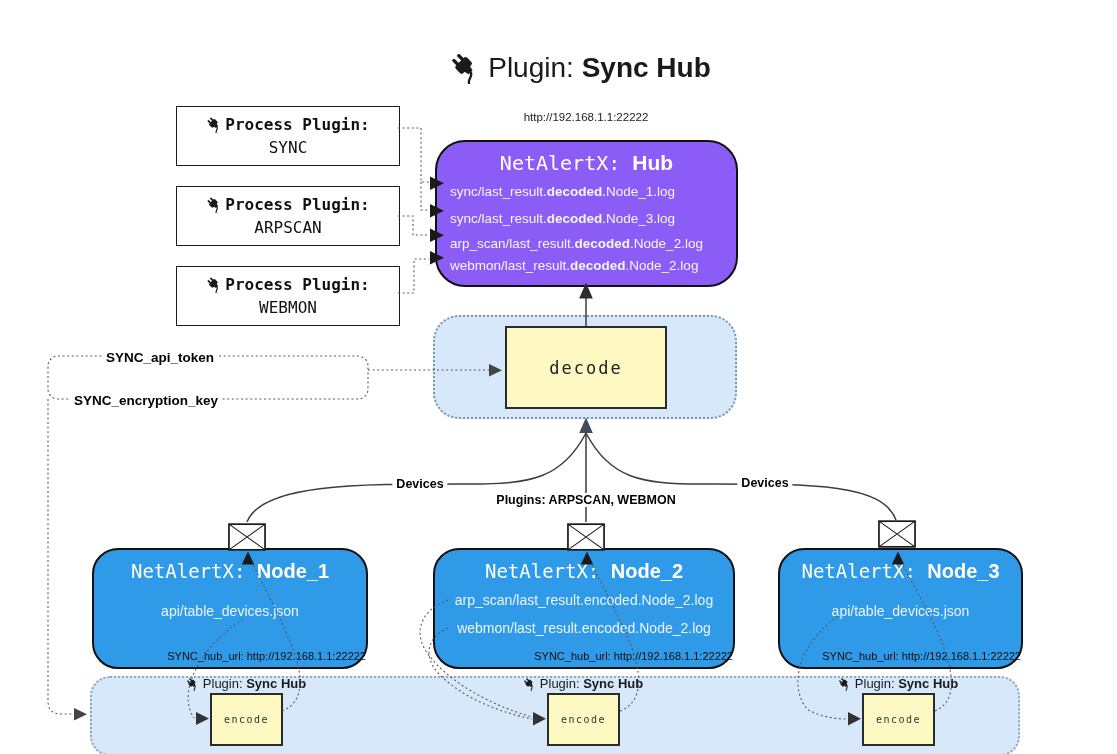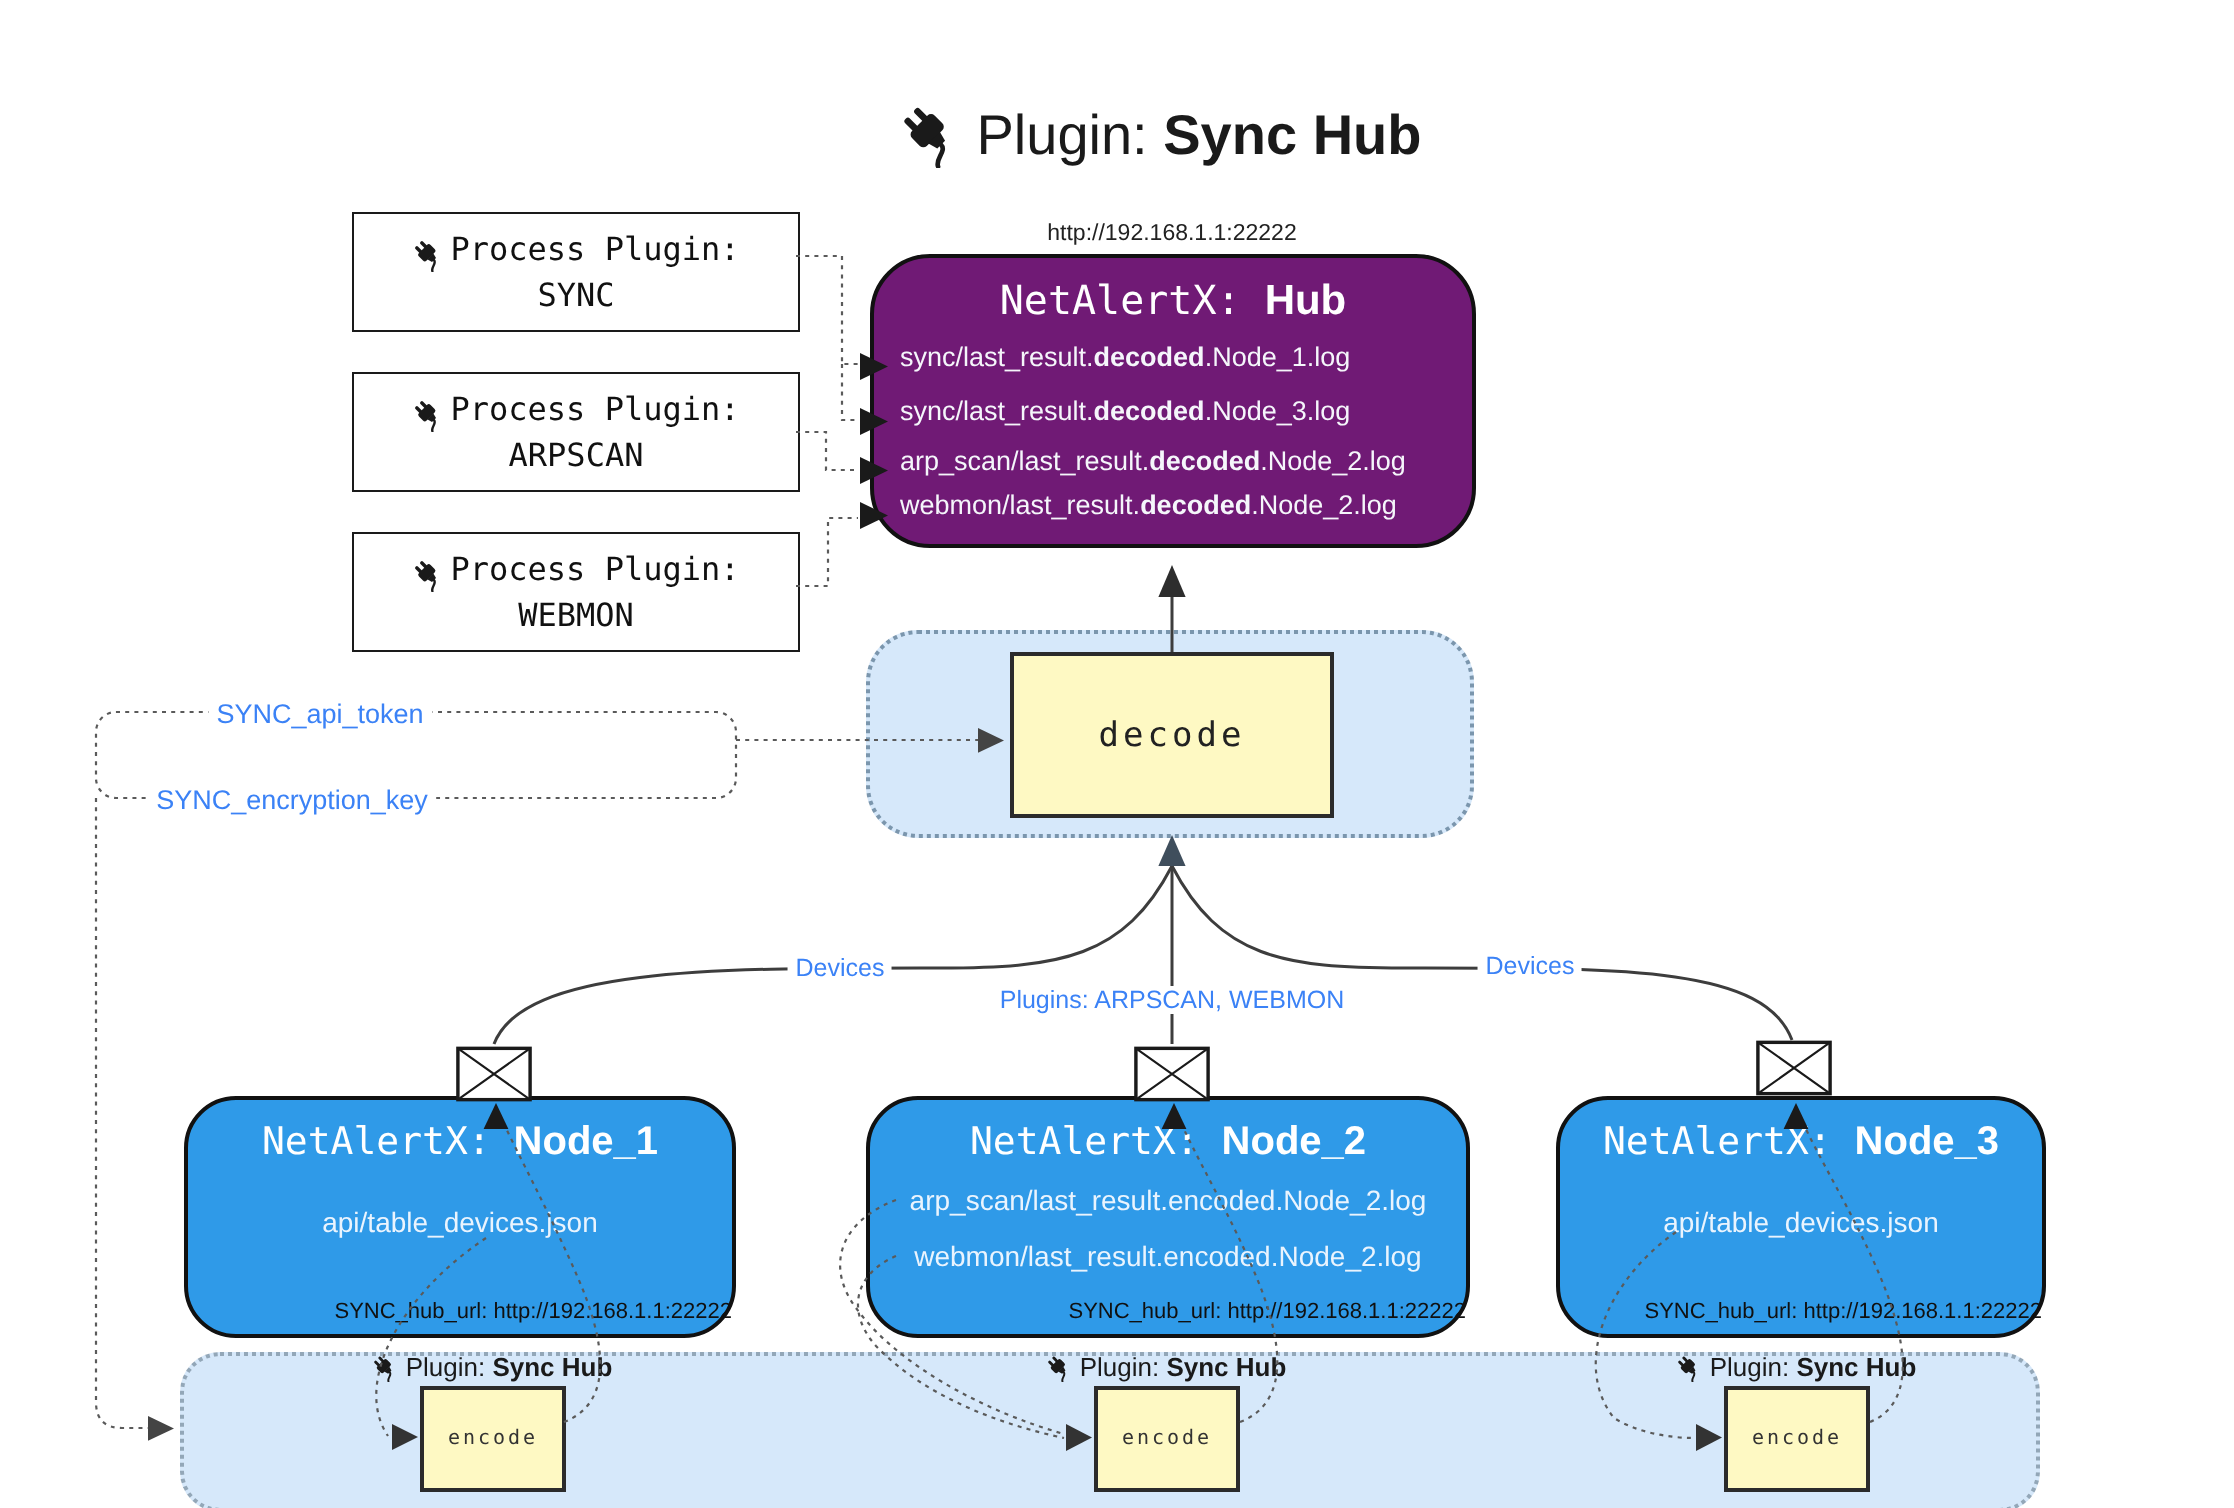"Process Plugin:" .pbox .row { align-items: flex-end -> center; font-weight: none -> bold }
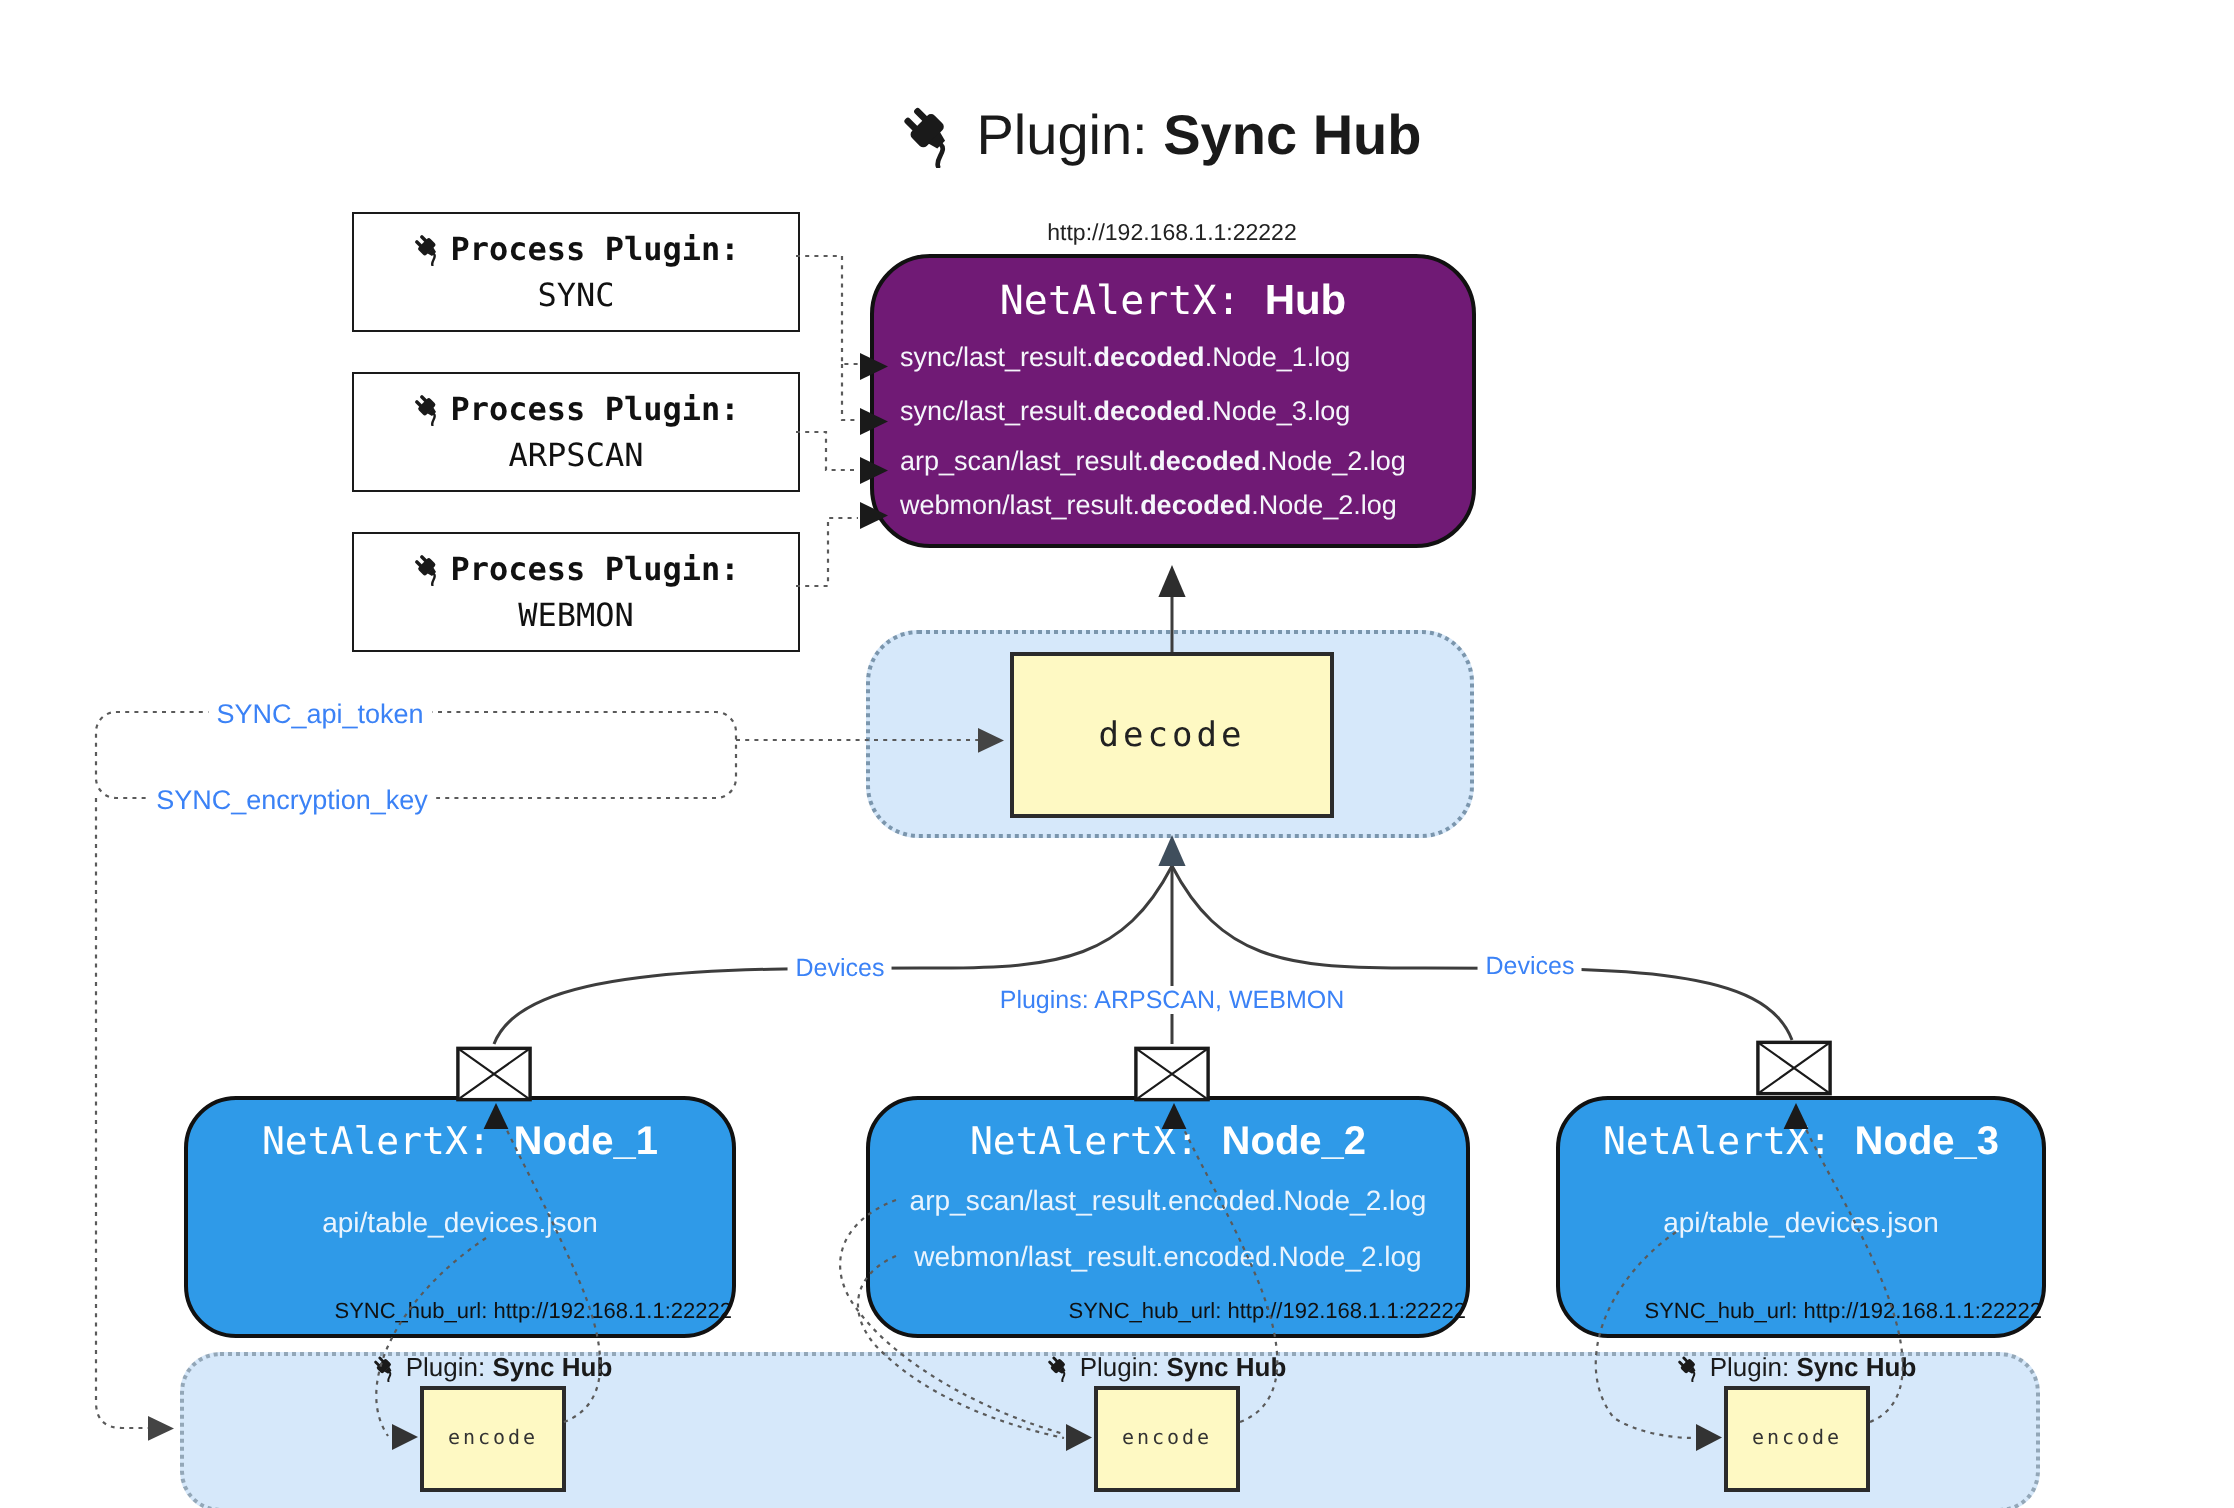"NetAlertX: Hub" .hub { background: #701a75 -> #8b5cf6; top: 96px -> 109px }
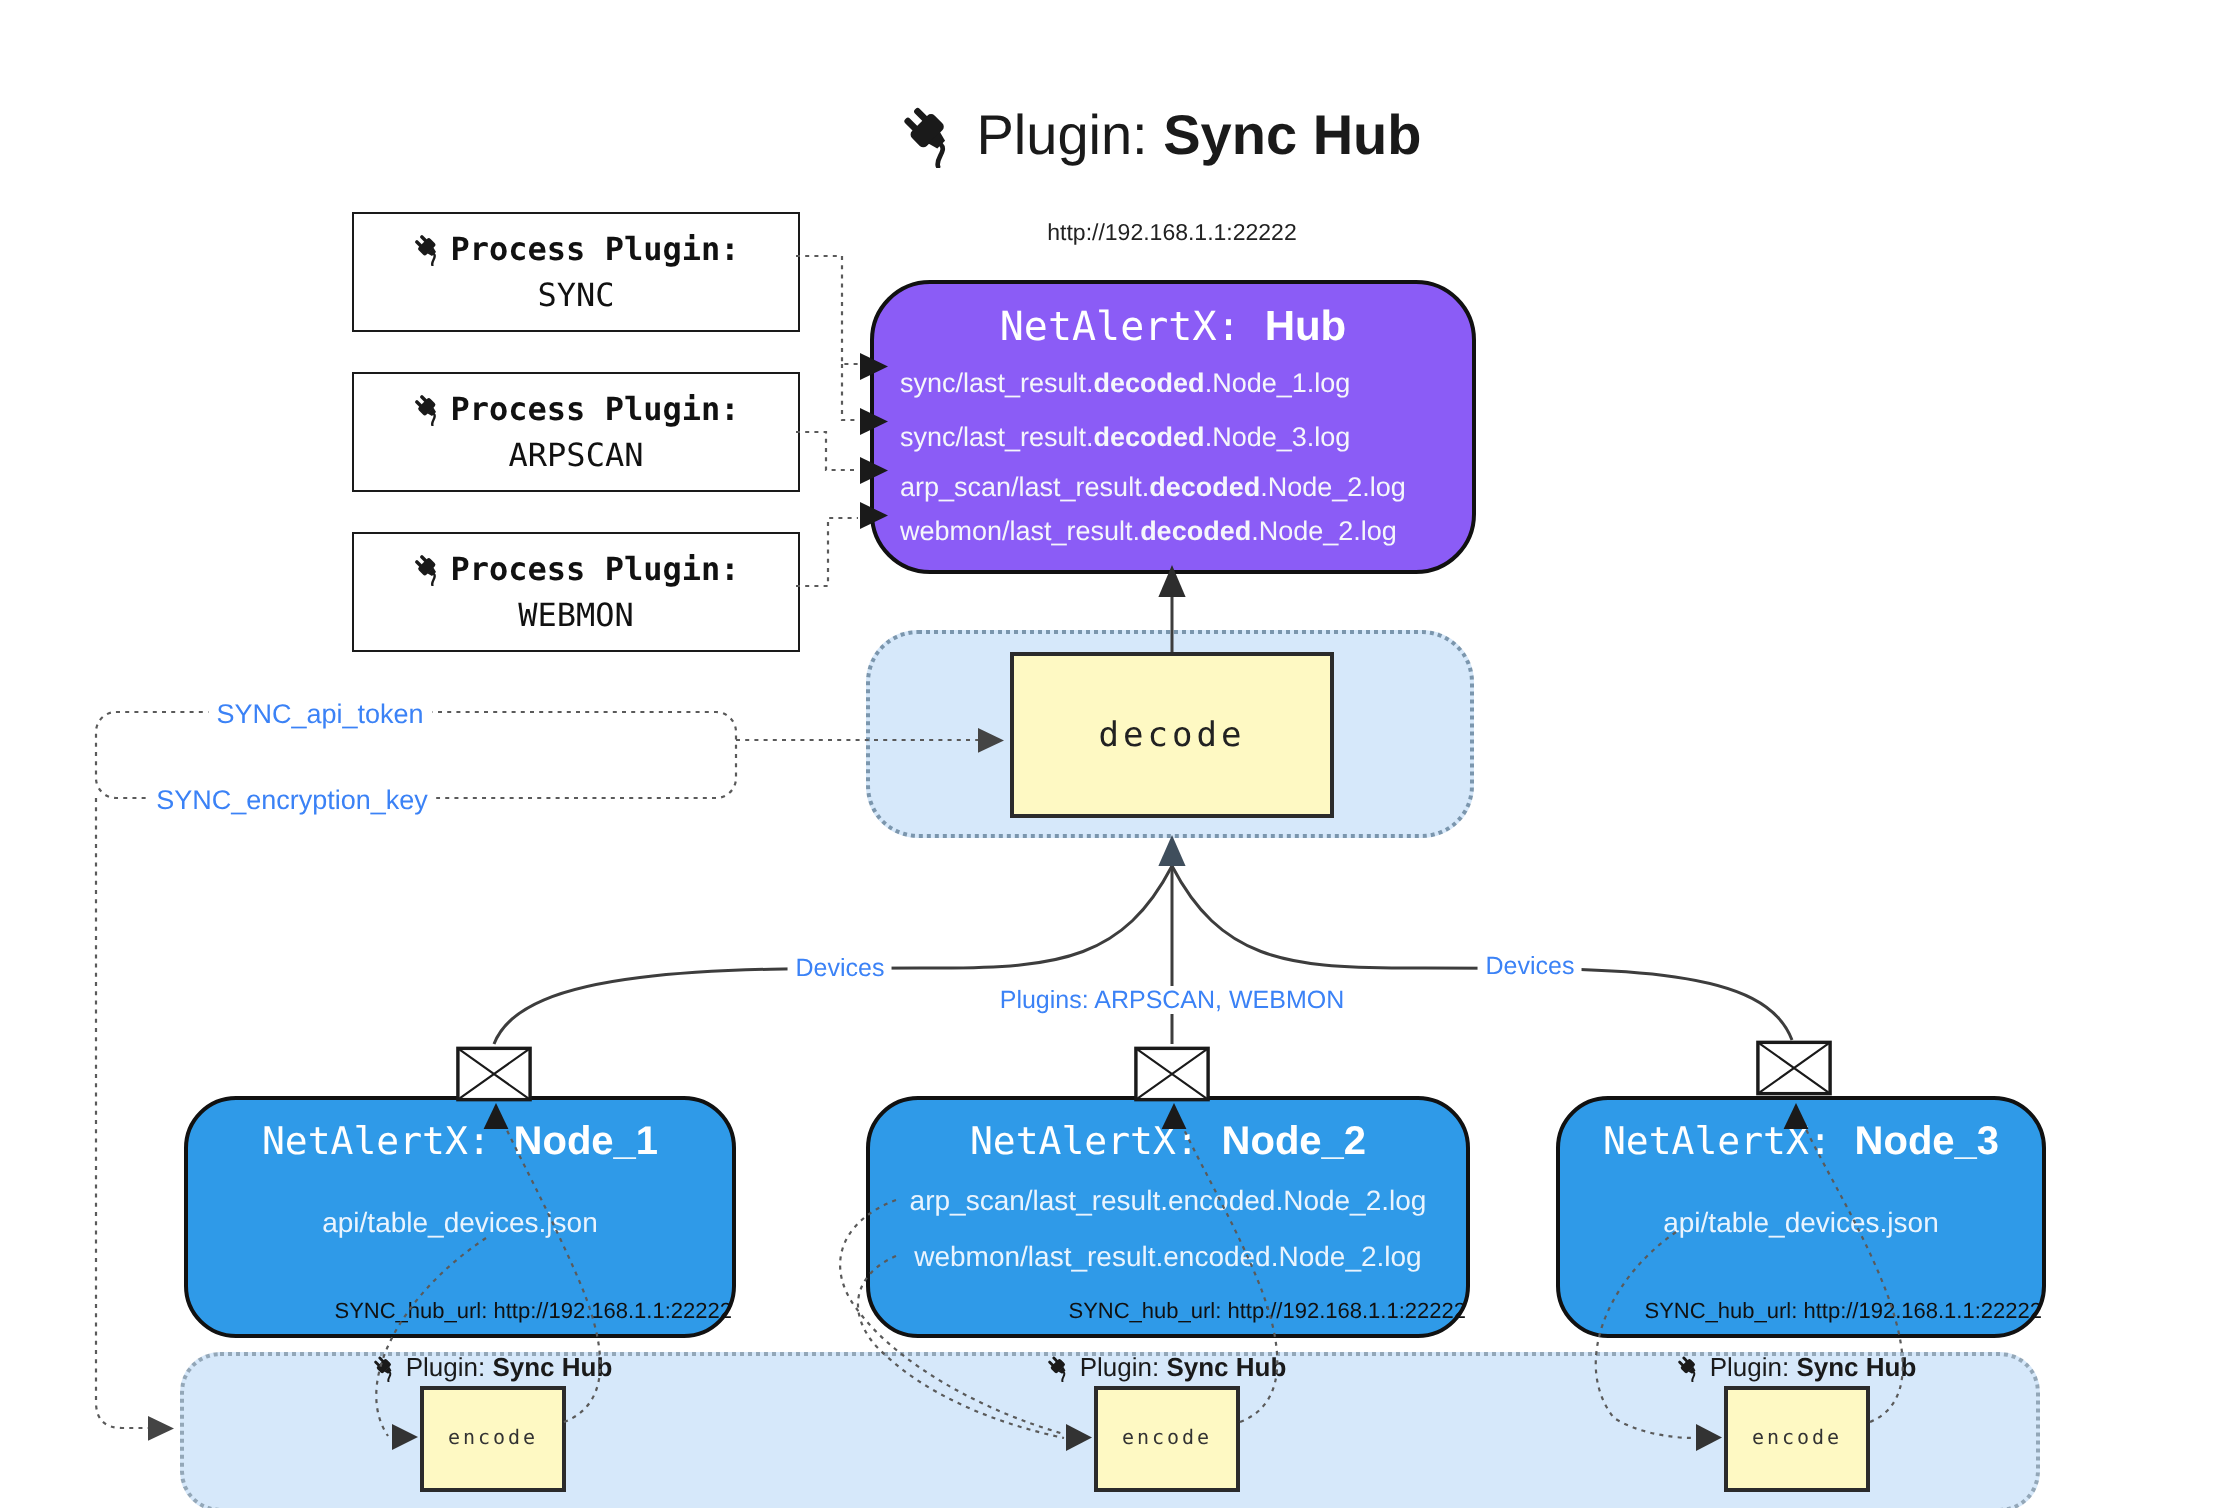"SYNC_api_token" .lbl { color: #3b82f6 -> #000000; font-weight: none -> bold }
